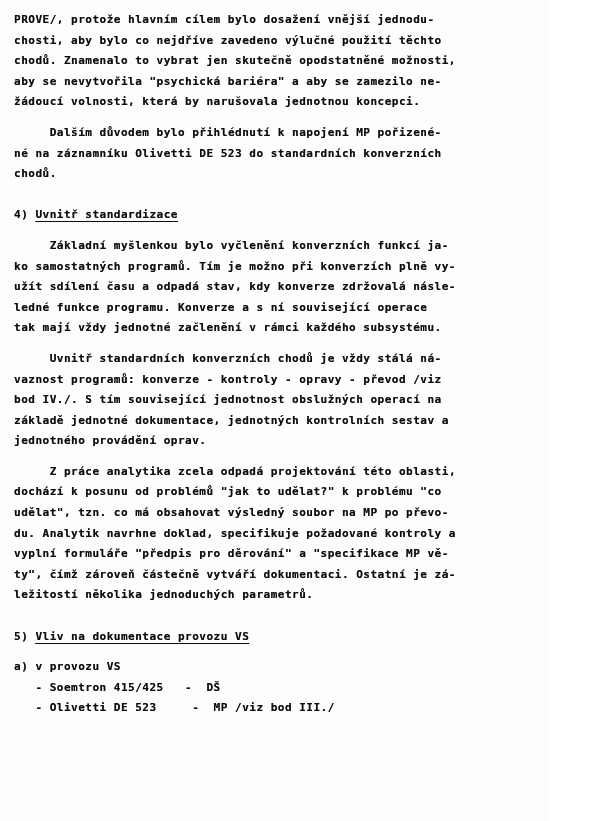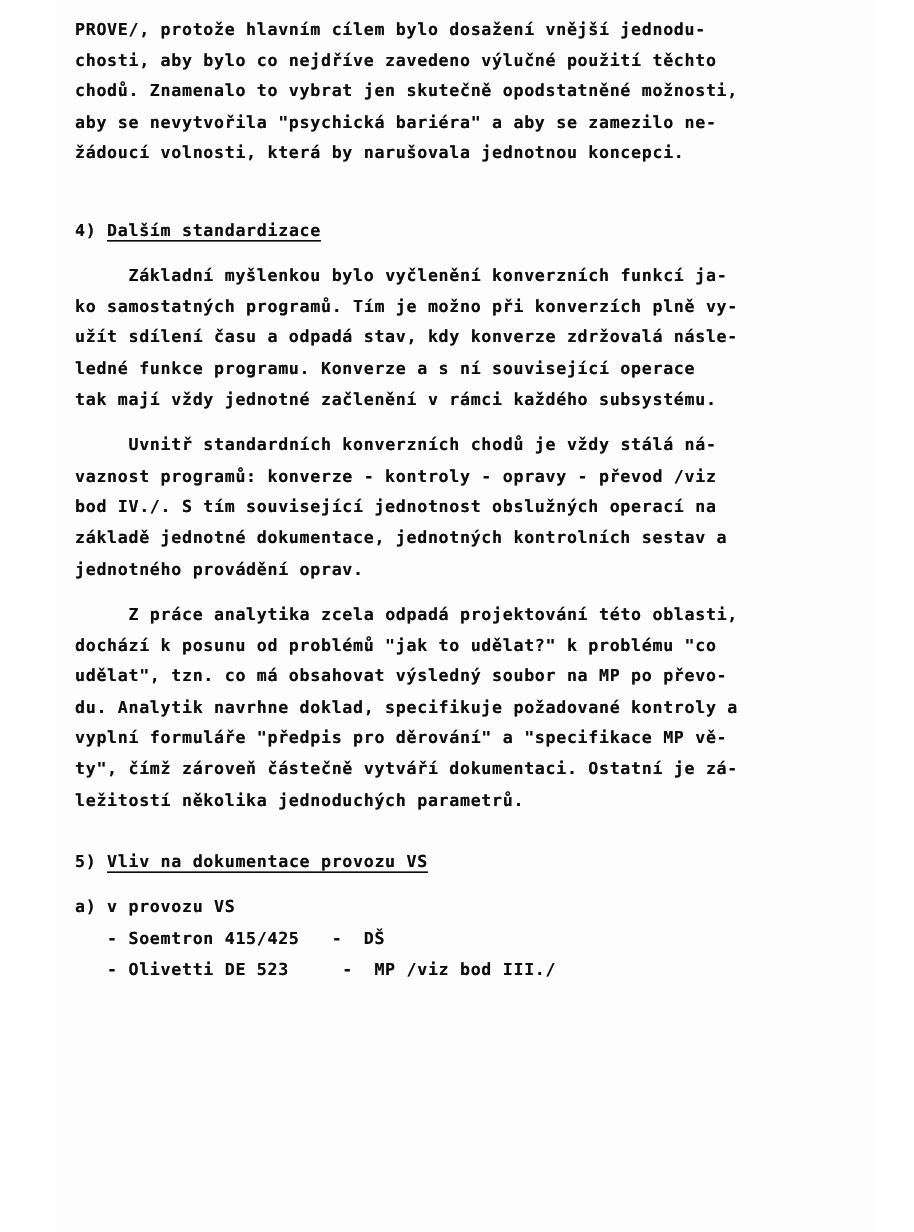"PROVE/, protože hlavním cílem bylo" .page { margin-left: 36px -> none }
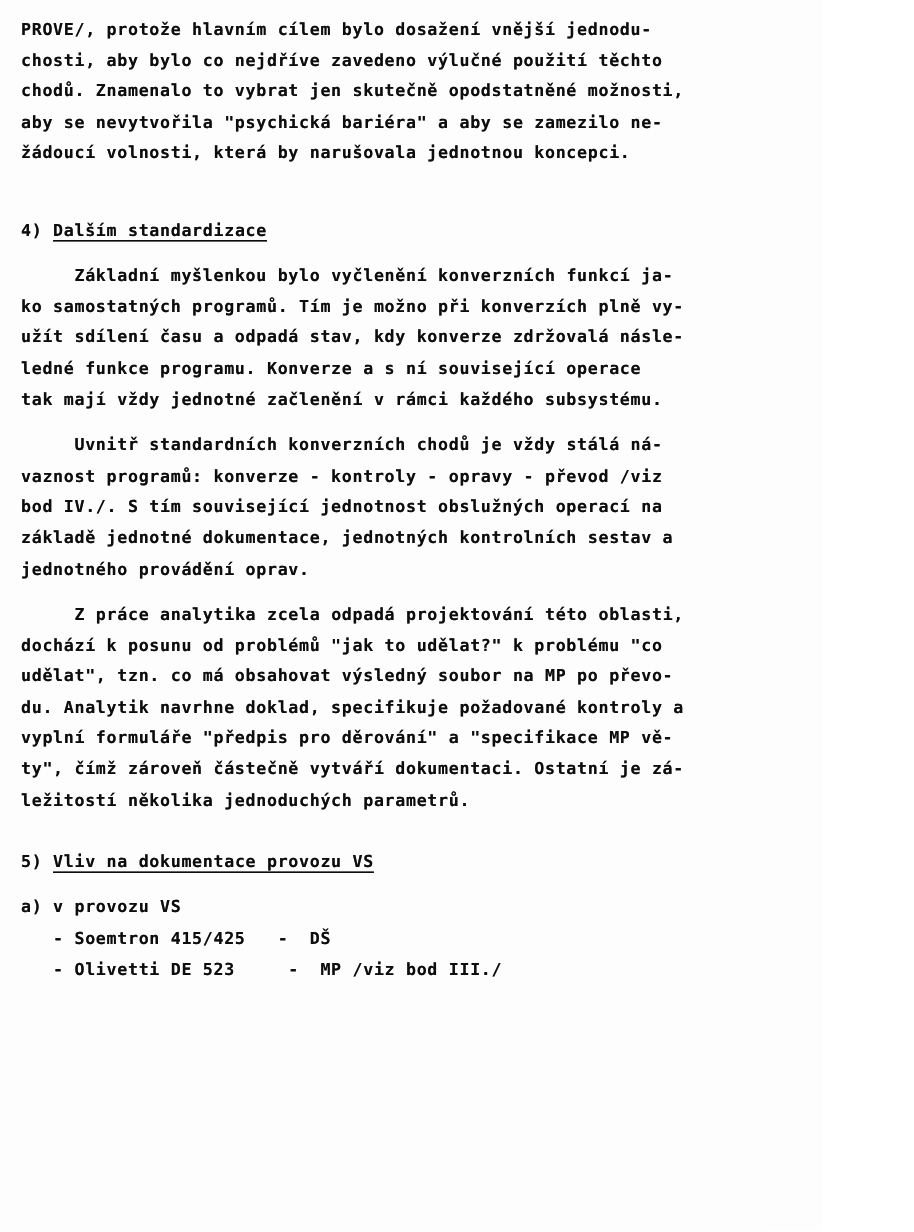"Dalším důvodem bylo přihlédnutí k" p.para { html: none -> <p> Dalším důvodem bylo přihlédnutí k napojení MP pořizené- né na záznamníku Olivetti DE 523 do standardních konverzních chodů.</p> }
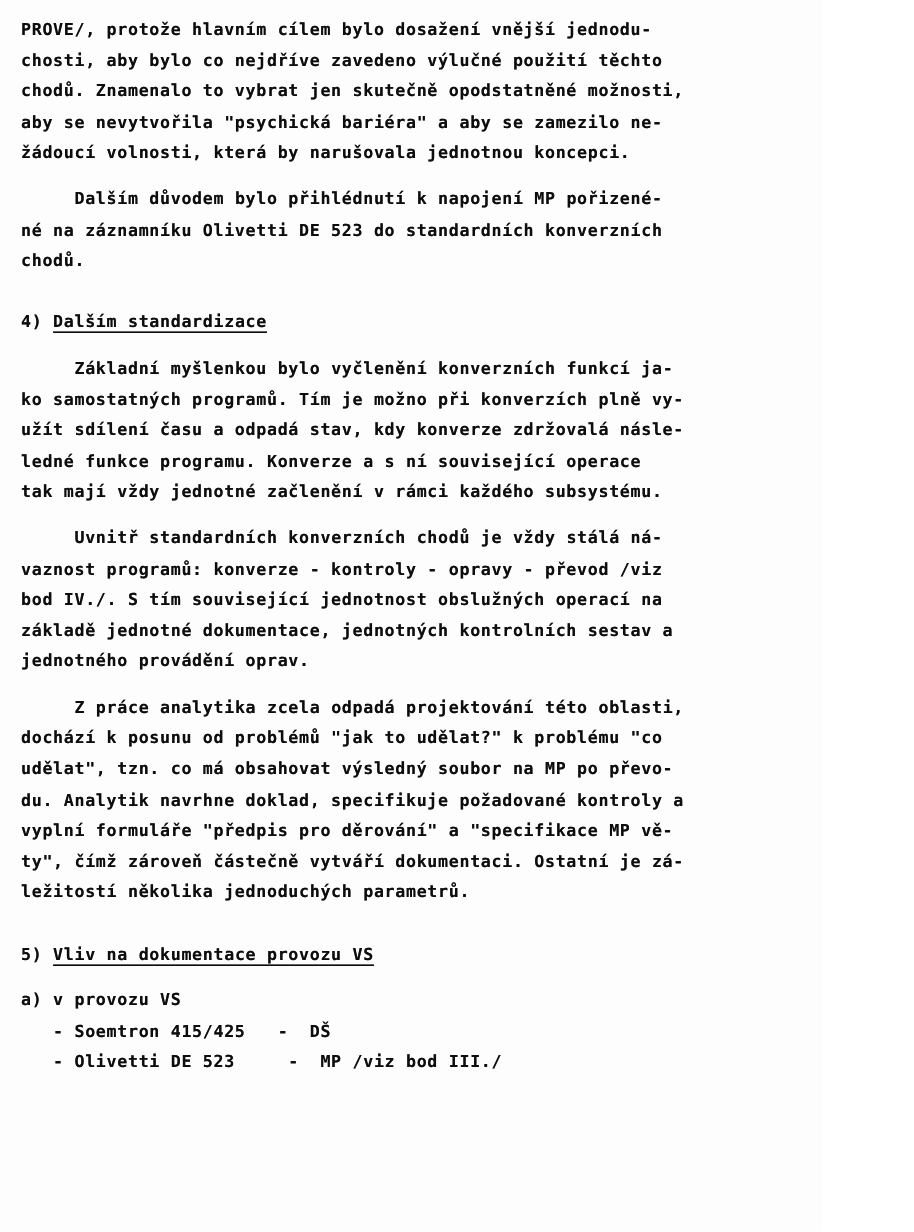"Dalším standardizace" span.ul { text: Dalším -> Uvnitř }
